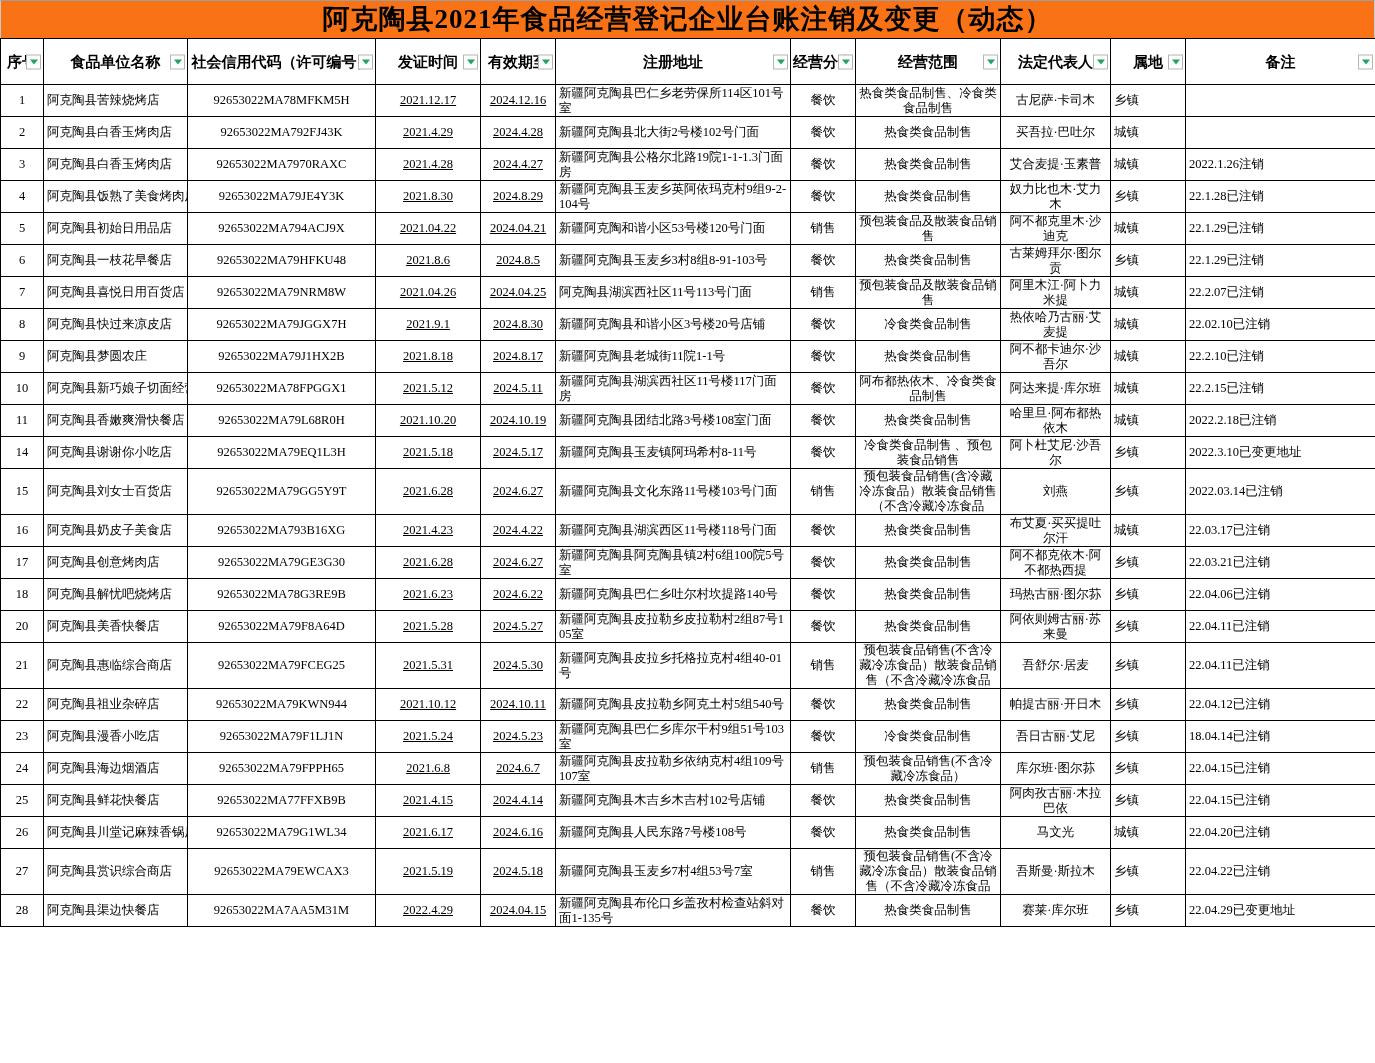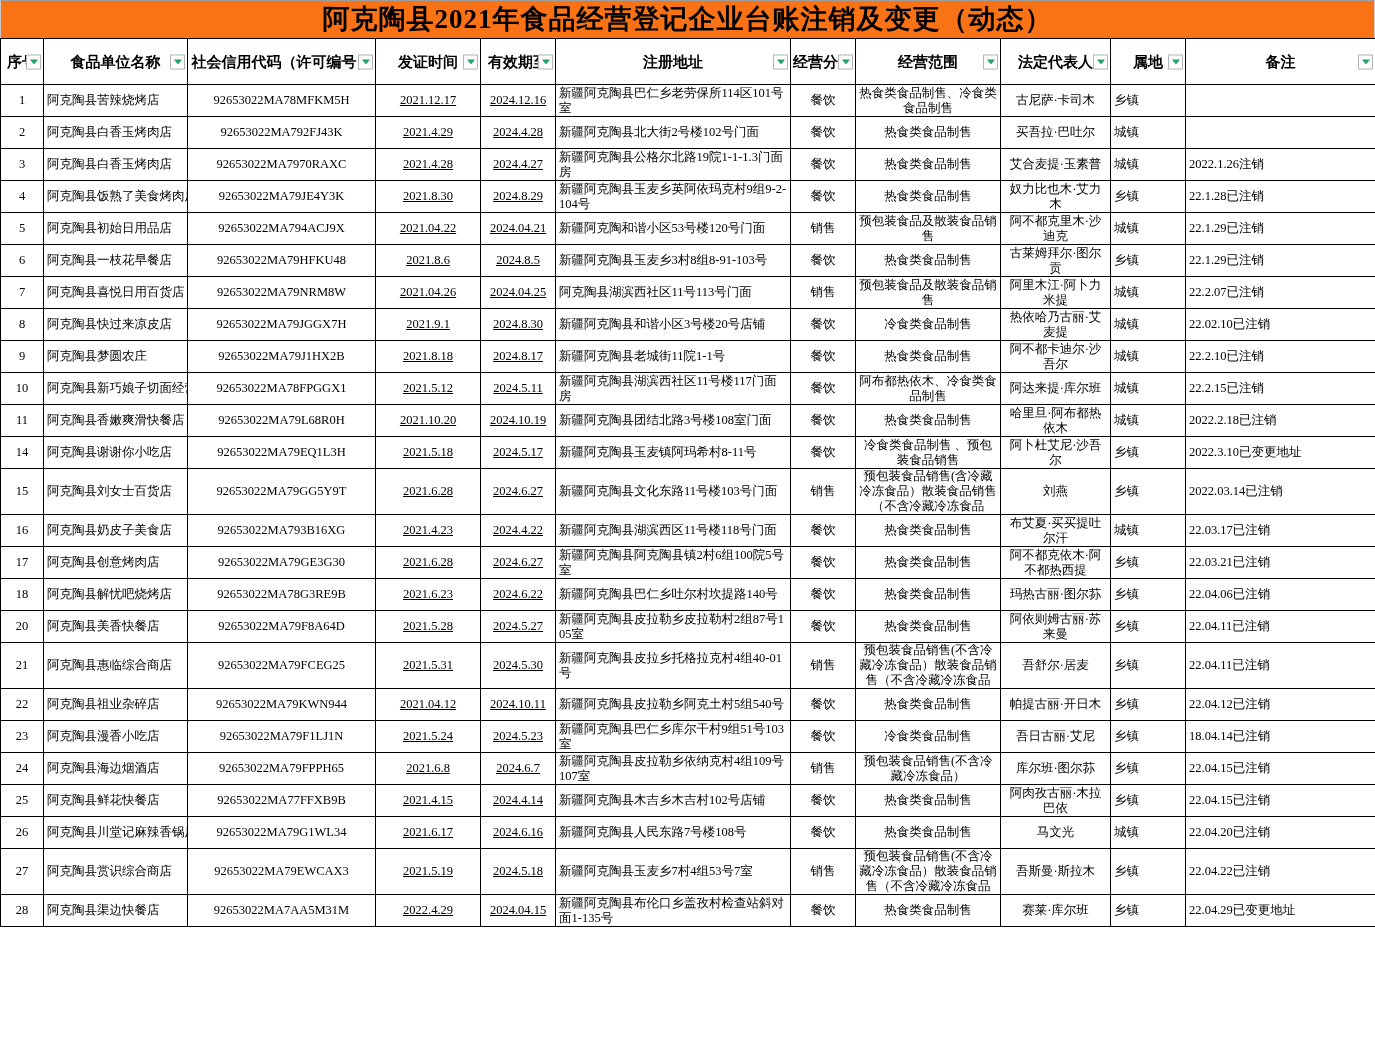"2021.04.12" td.al-c { text: 2021.04.12 -> 2021.10.12 }
